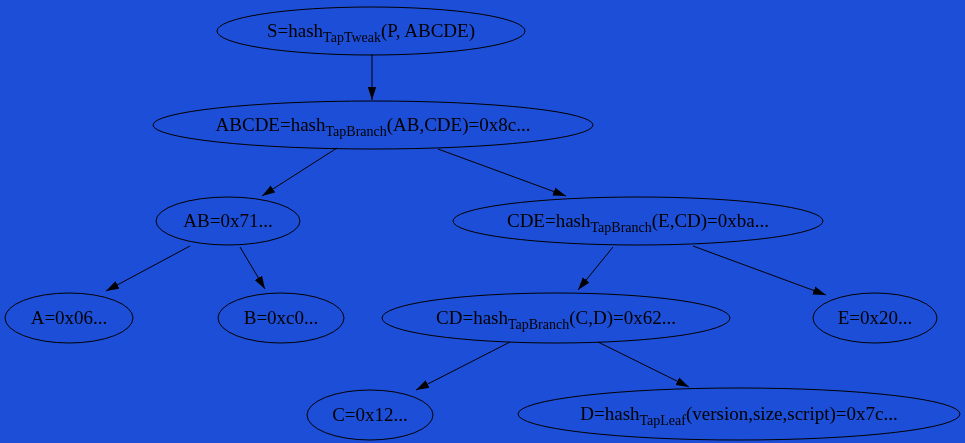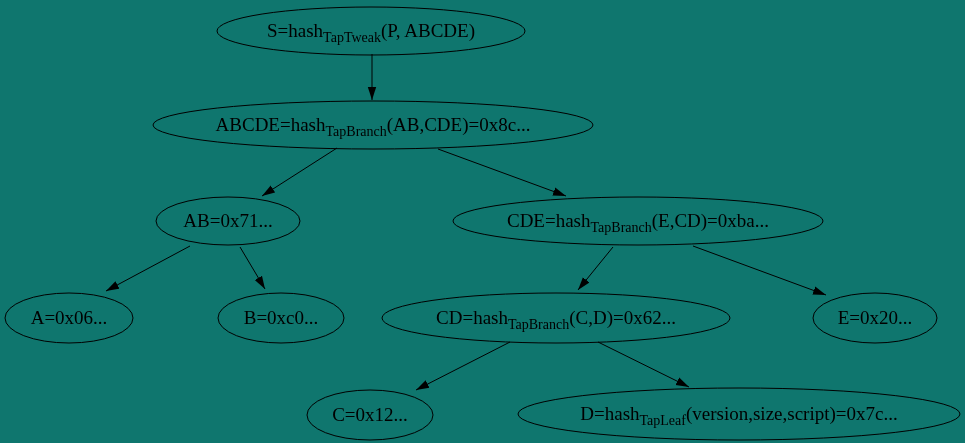"S=hashTapTweak(P, ABCDE)" .canvas { background: #0f766e -> #1d4ed8 }
